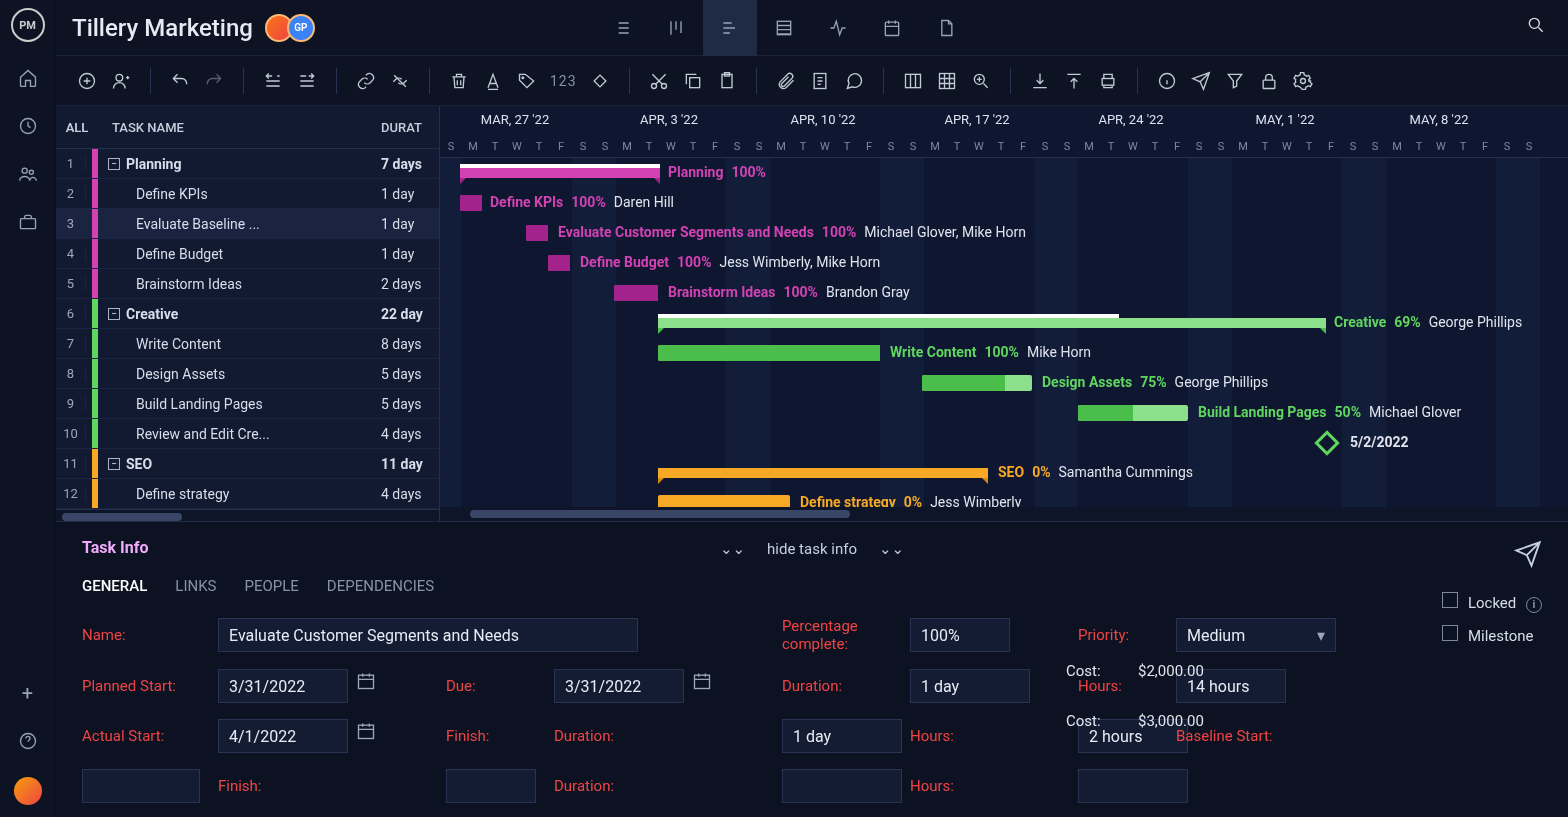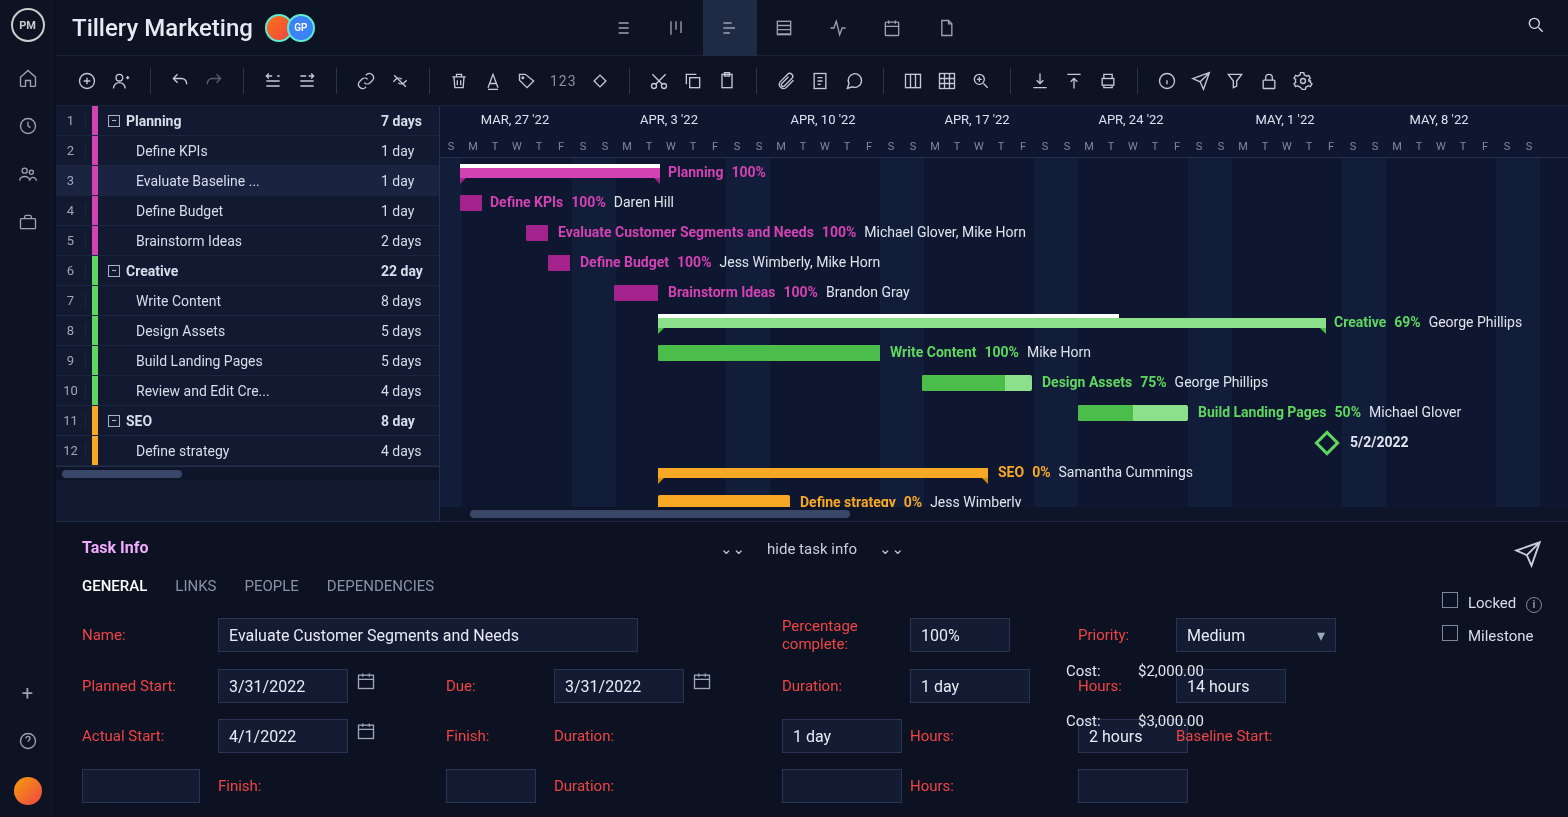"GP" .header .av { border: 2px solid #5eead4 -> 2px solid #fdba74 }
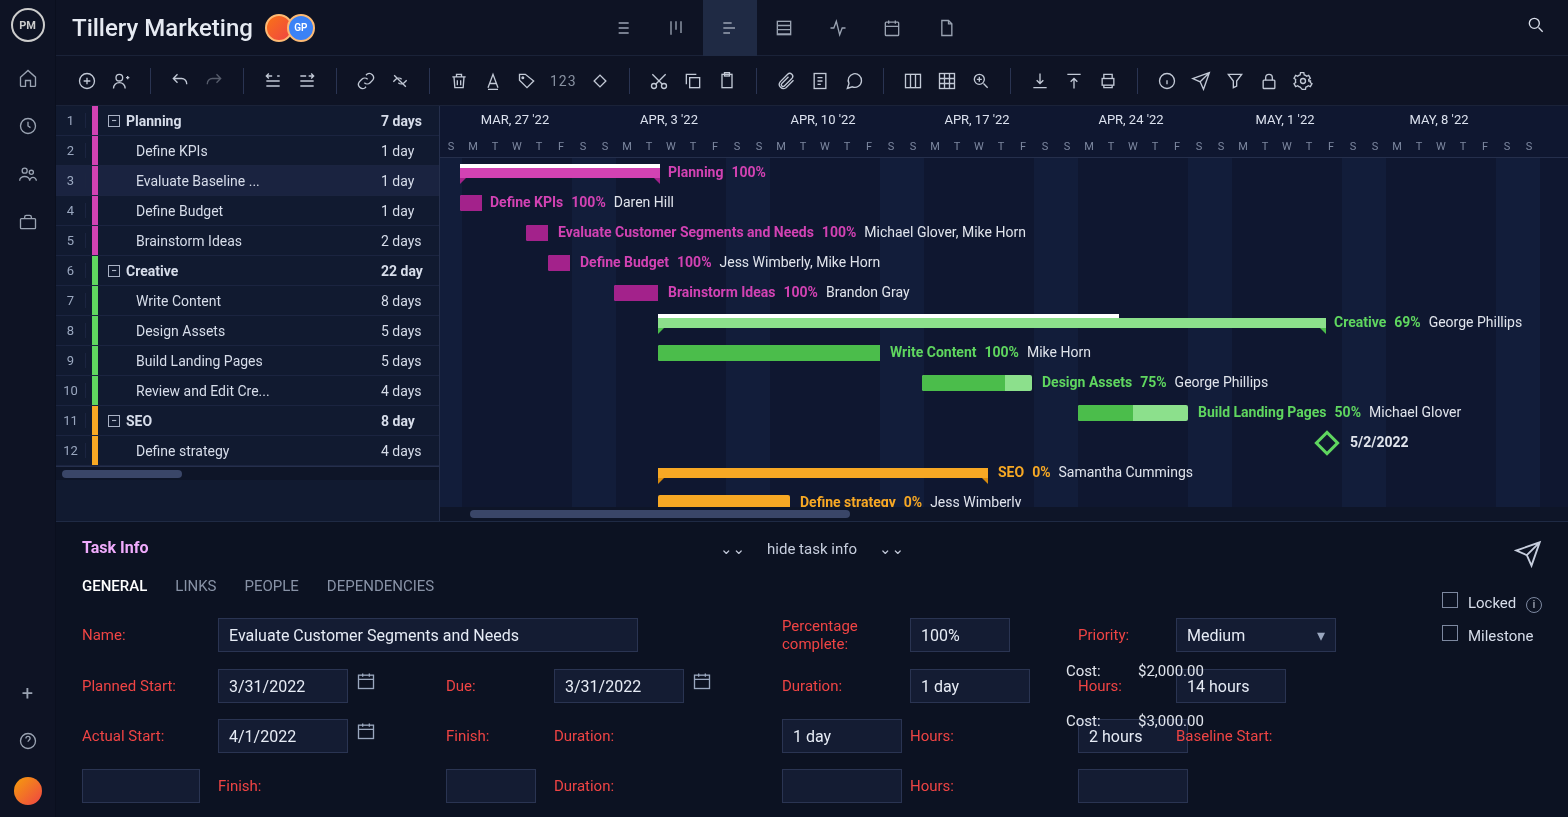"ALL" div.ghead { html: none -> <div> <div>ALL</div> <div></div> <div>TASK NAME</div> <div>DURAT</div> </div> }
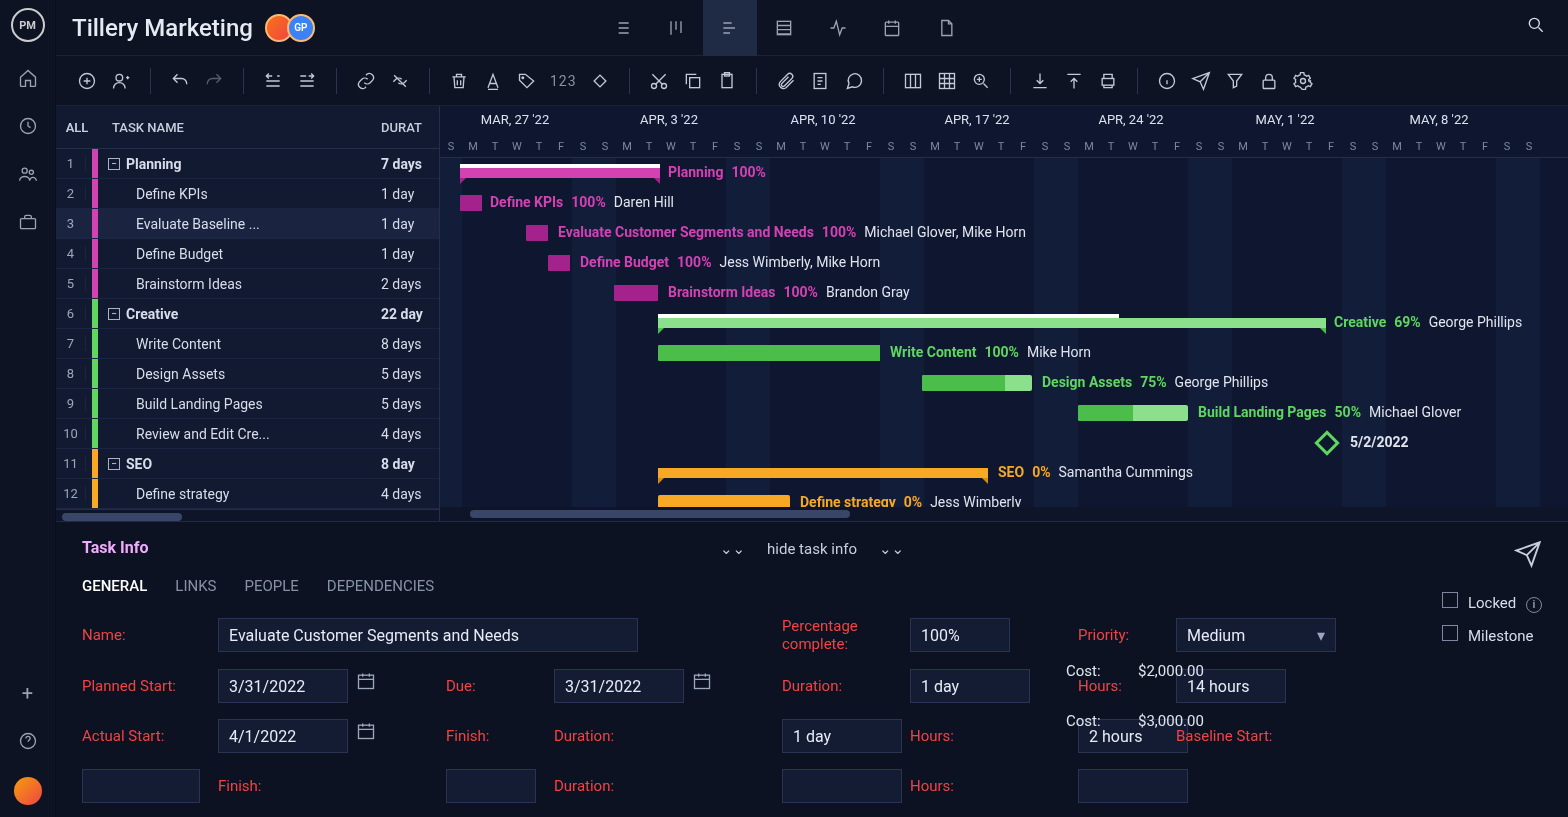"8 day" div.c-dur { text: 8 -> 11 }
